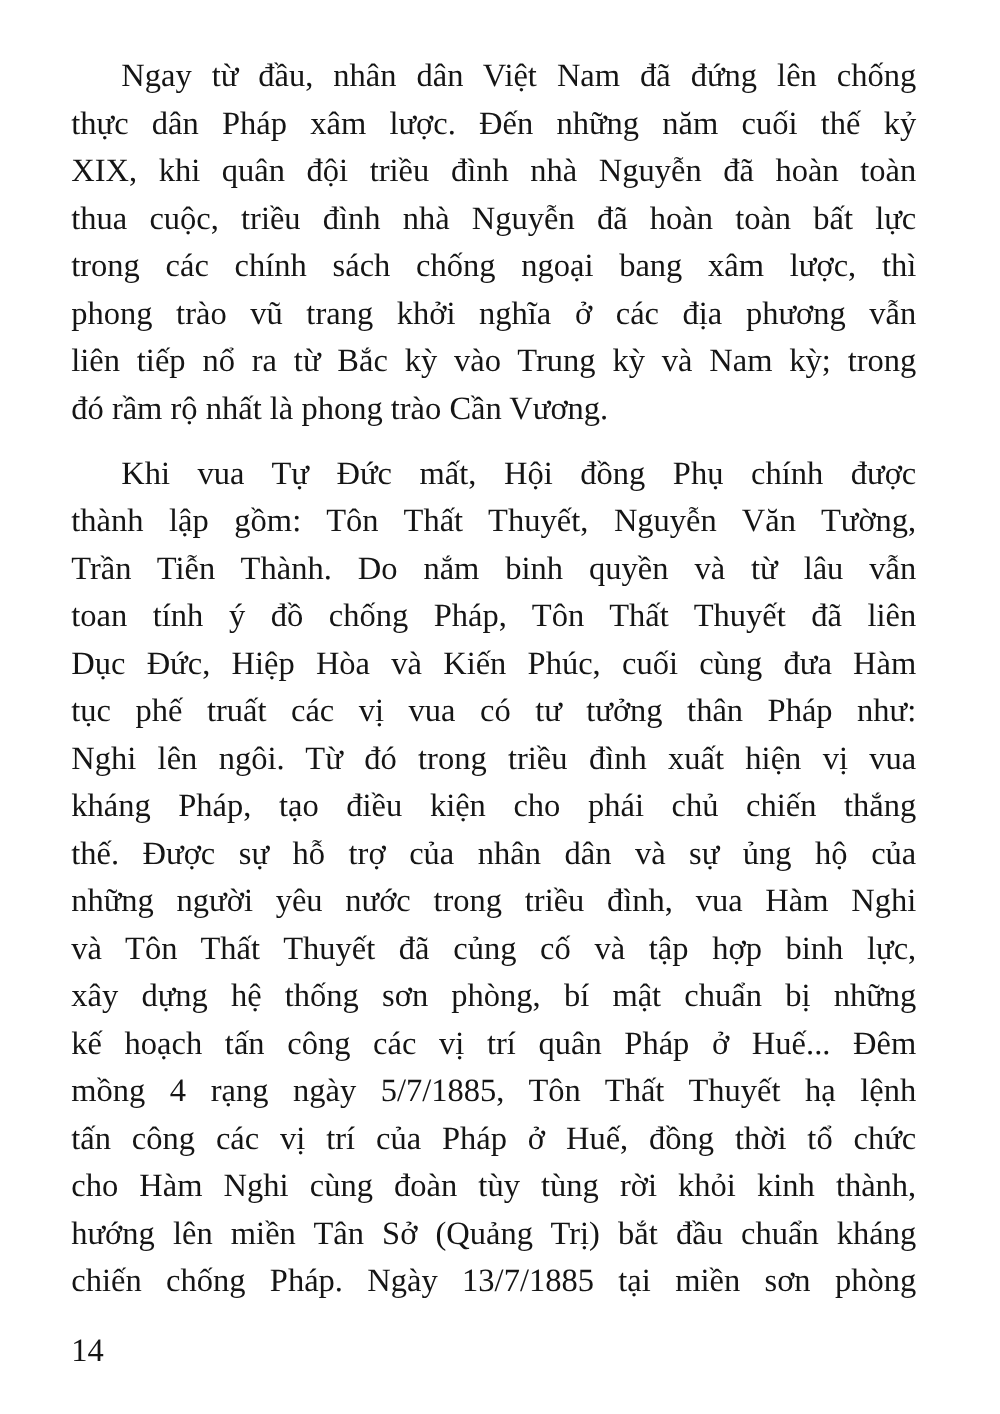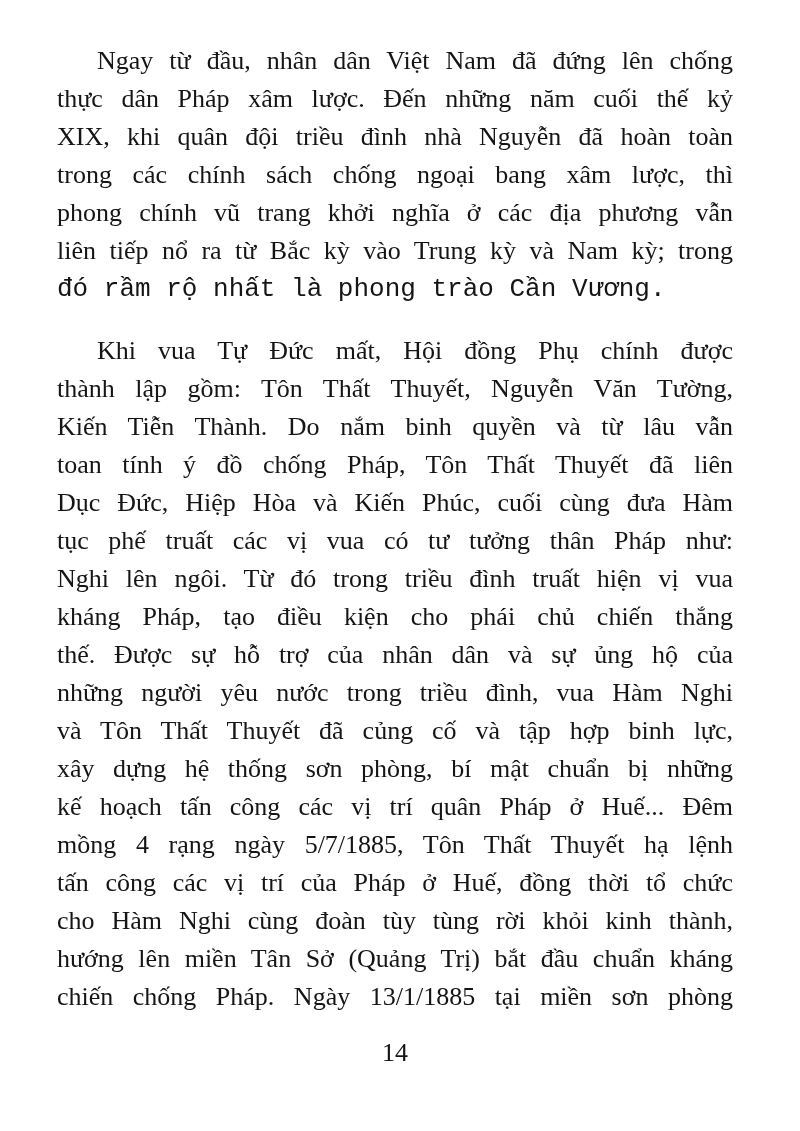"thua cuộc, triều đình nhà" div.line { html: none -> <div>thua cuộc, triều đình nhà Nguyễn đã hoàn toàn bất lực</div> }
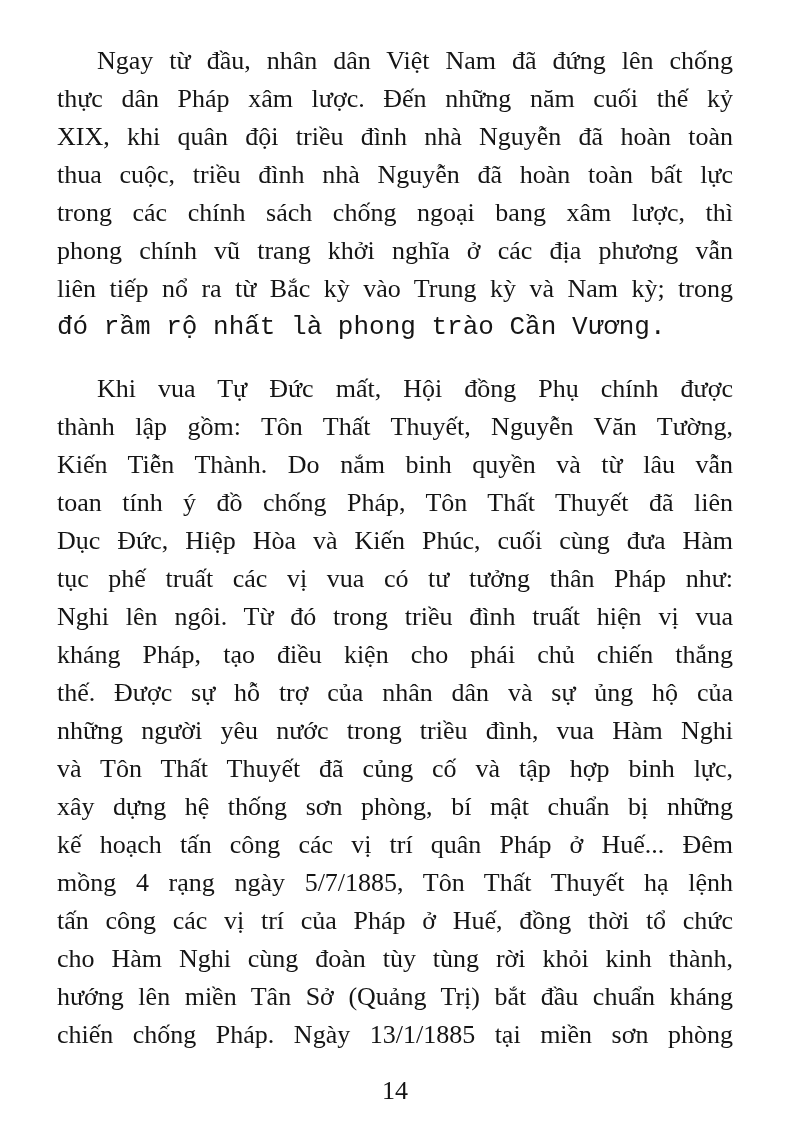"phong chính vũ trang khởi" div.line { text: chính -> trào }
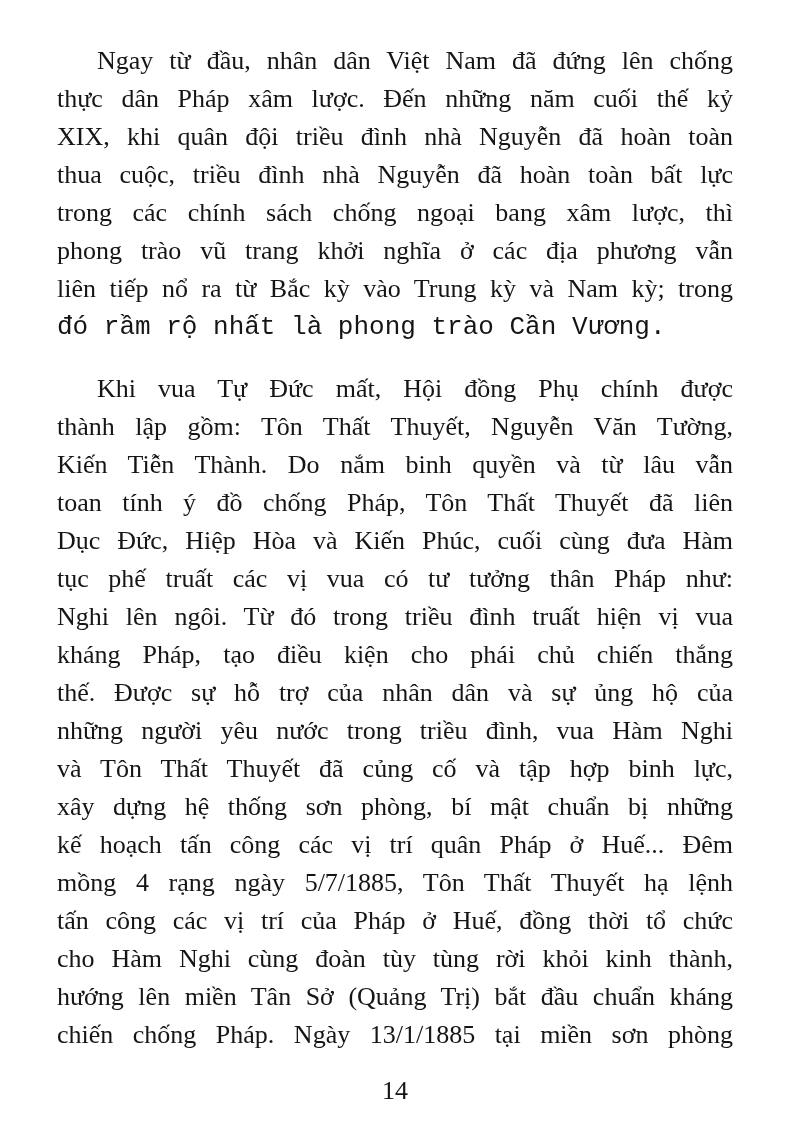"đó rầm rộ nhất là" .line.last-left { font-family: Liberation Mono, monospace -> none }
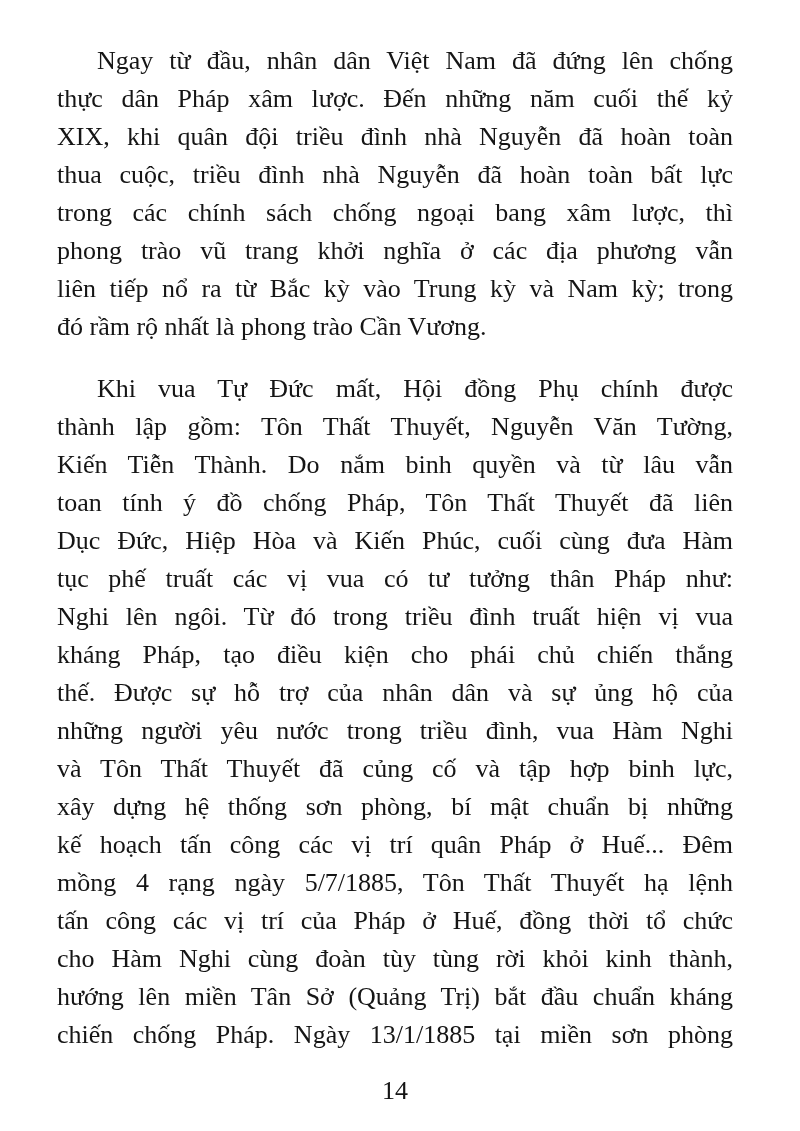"Khi vua Tự Đức mất," .paragraph + .paragraph { margin-top: 24px -> 14px }
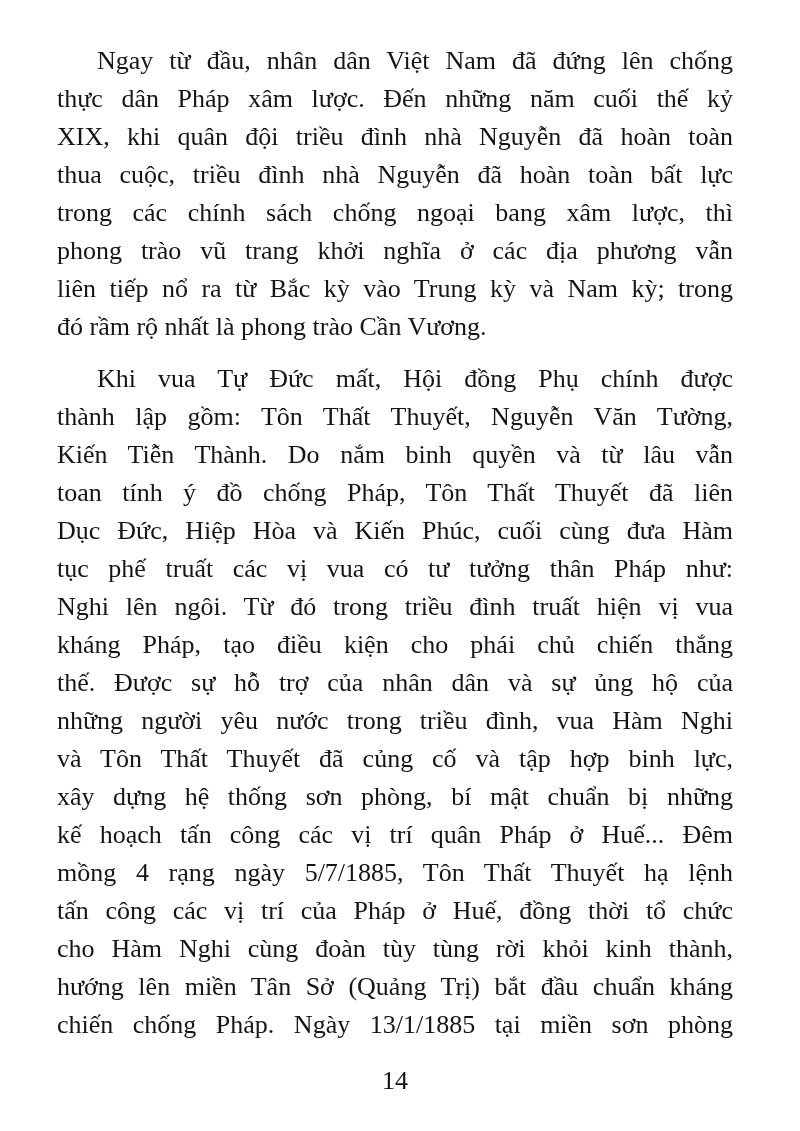"Kiến Tiễn Thành. Do nắm" div.line { text: Kiến -> Trần }
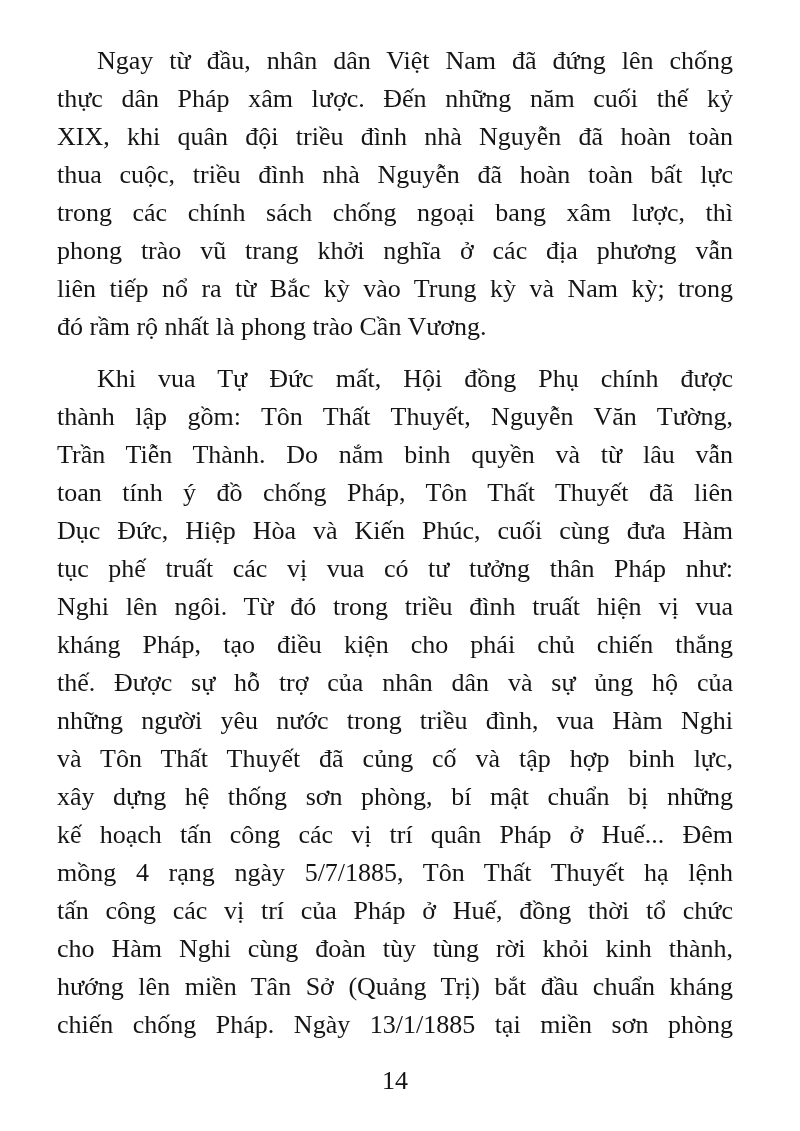"Nghi lên ngôi. Từ đó" div.line { text: truất -> xuất }
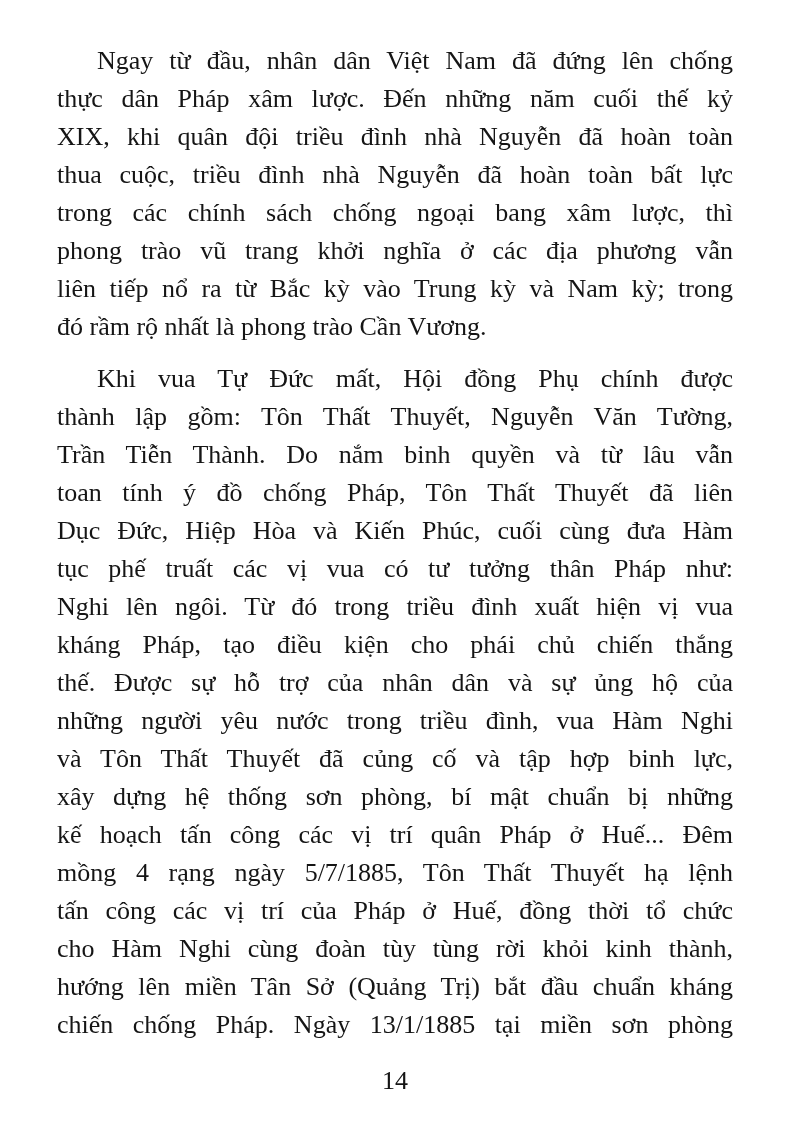"chiến chống Pháp. Ngày 13/1/1885" div.line { text: 13/1/1885 -> 13/7/1885 }
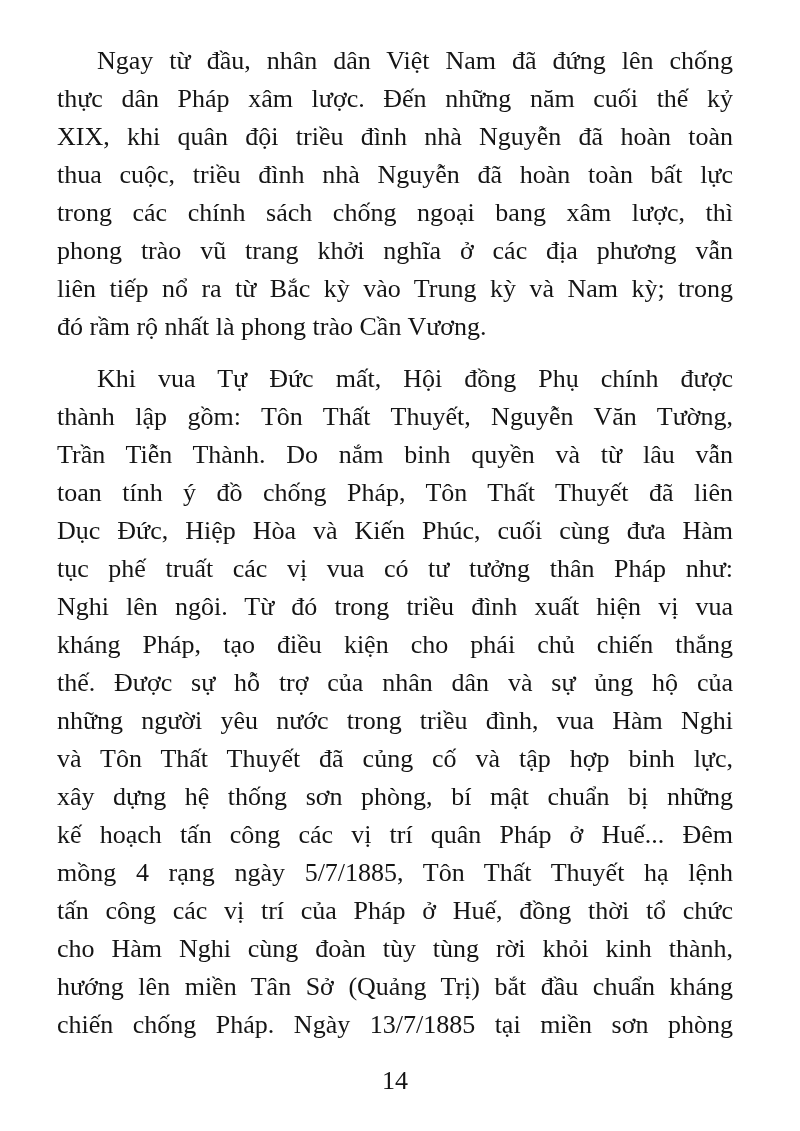"14" .page-number { text-align: center -> left }
